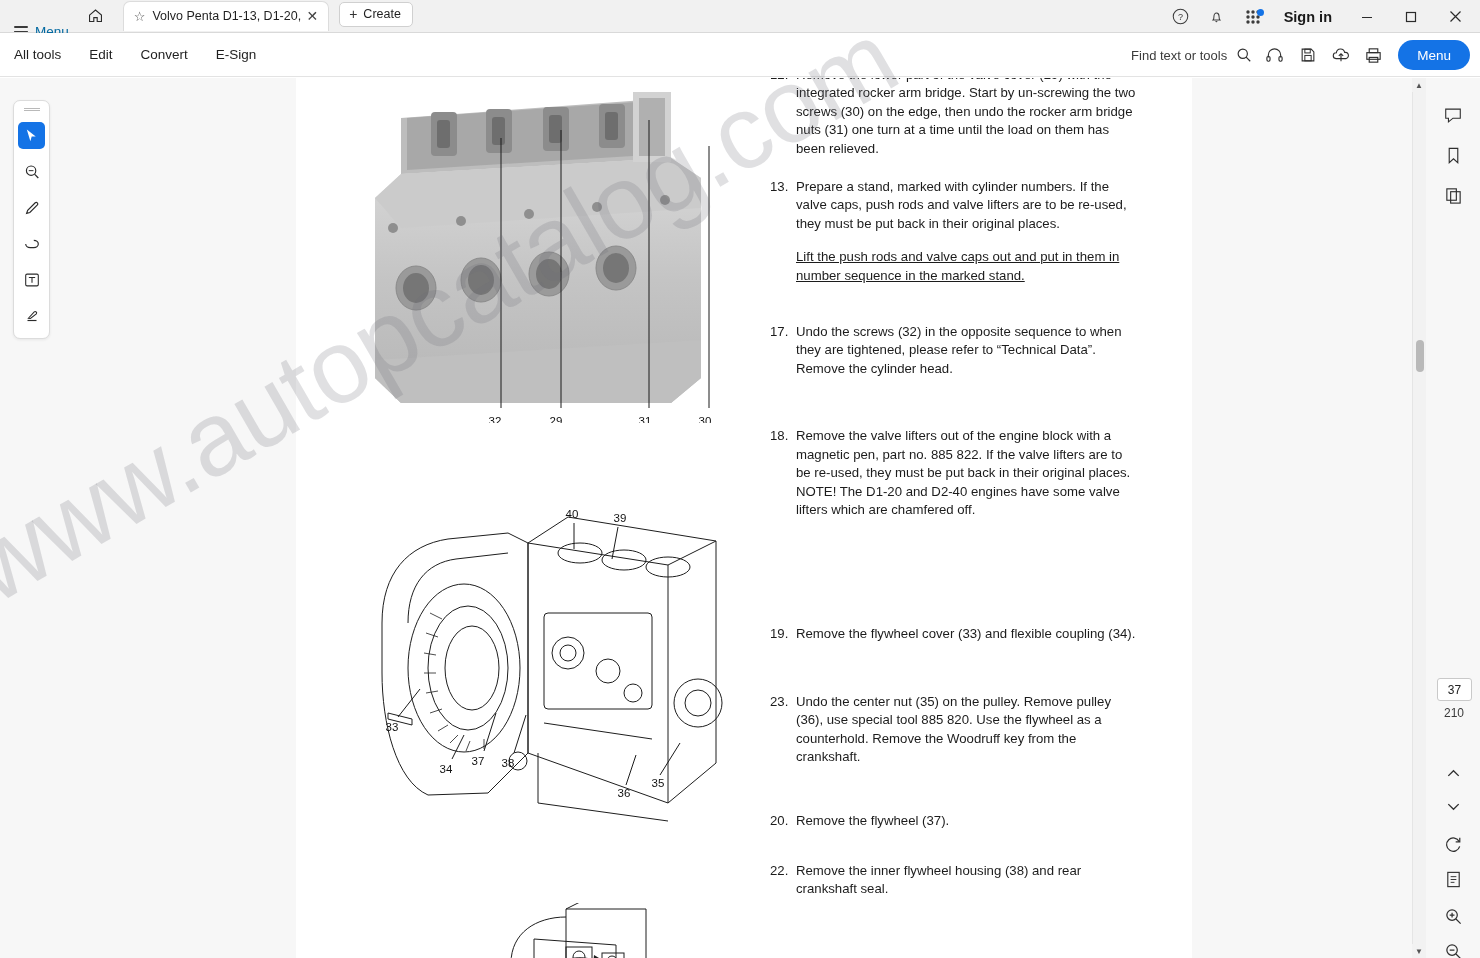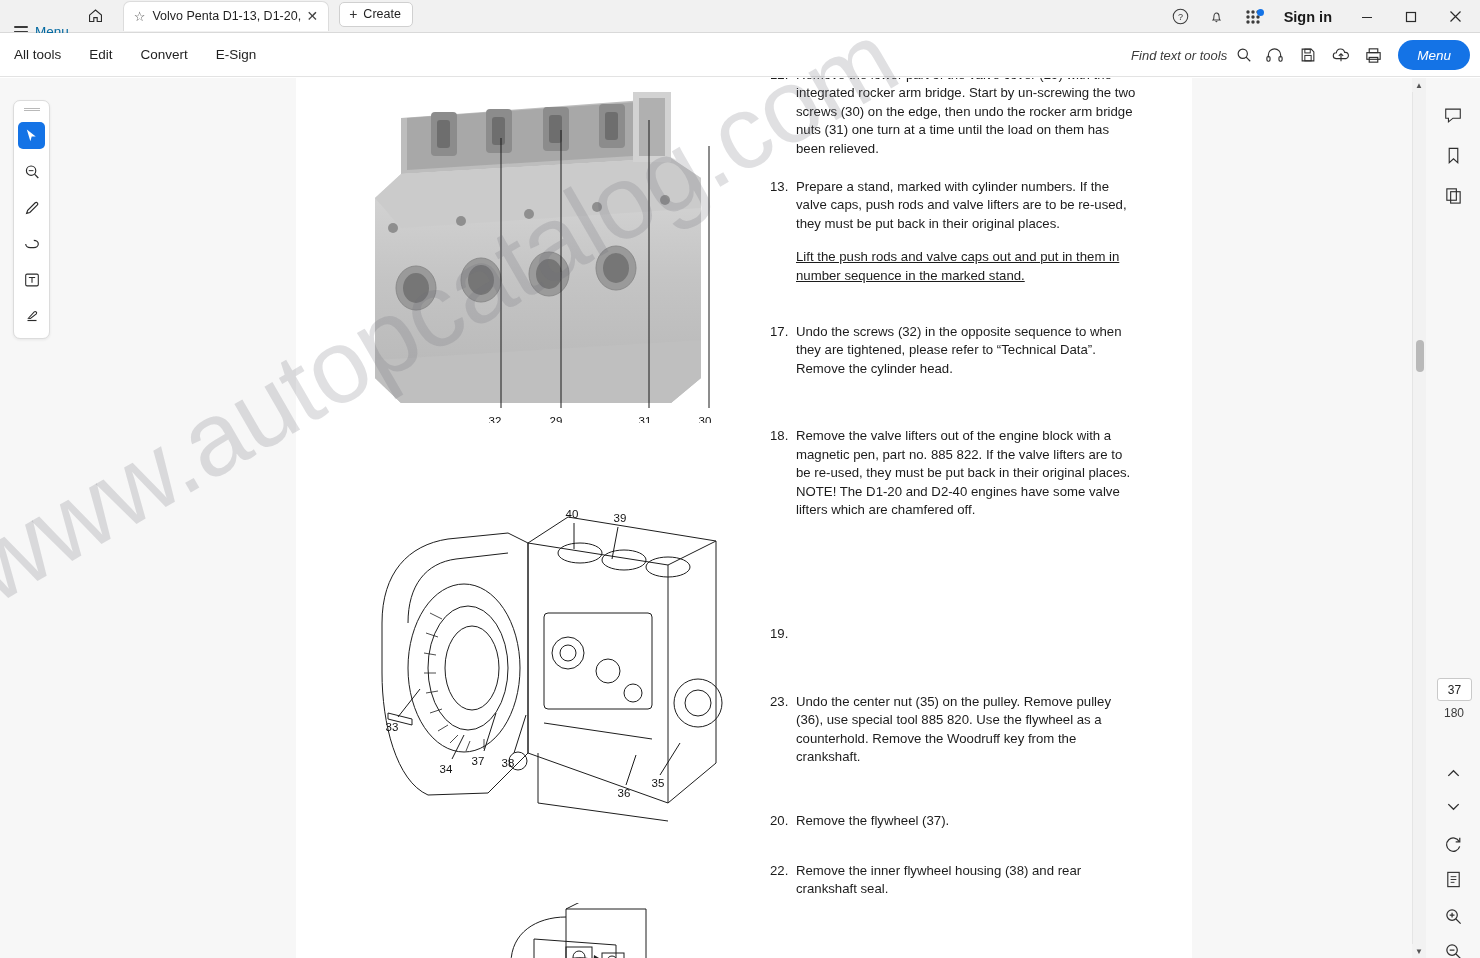"Find text or tools" .toolbar-right { font-style: italic -> none }
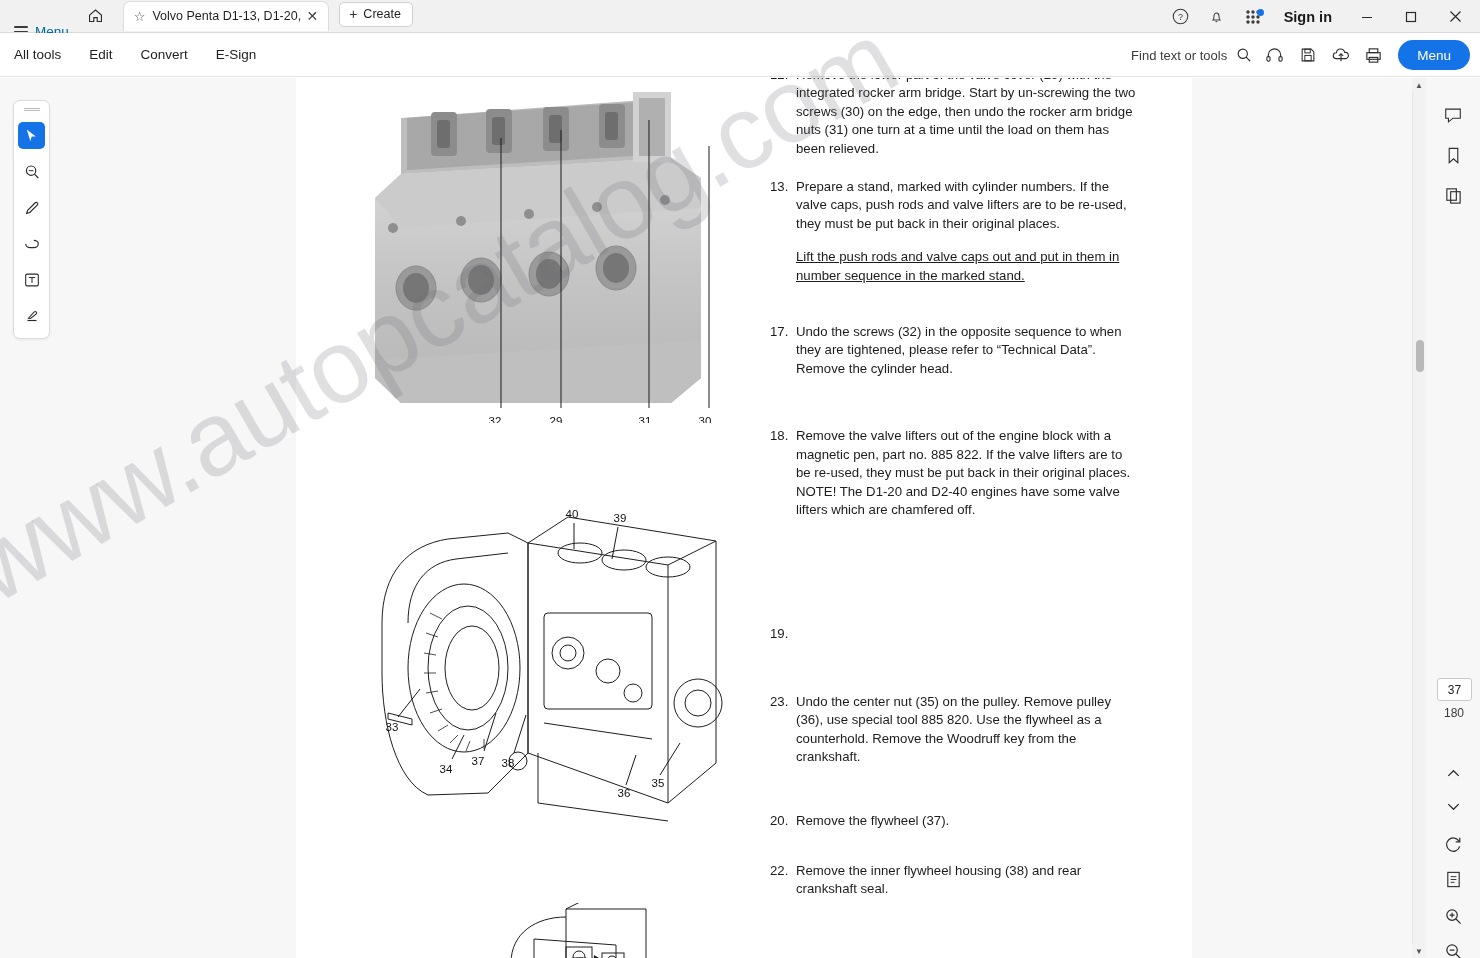"Remove the flywheel cover (33)" div.body { html: none -> <div> <p>Remove the flywheel cover (33) and flexible coupling (34).</p> </div> }
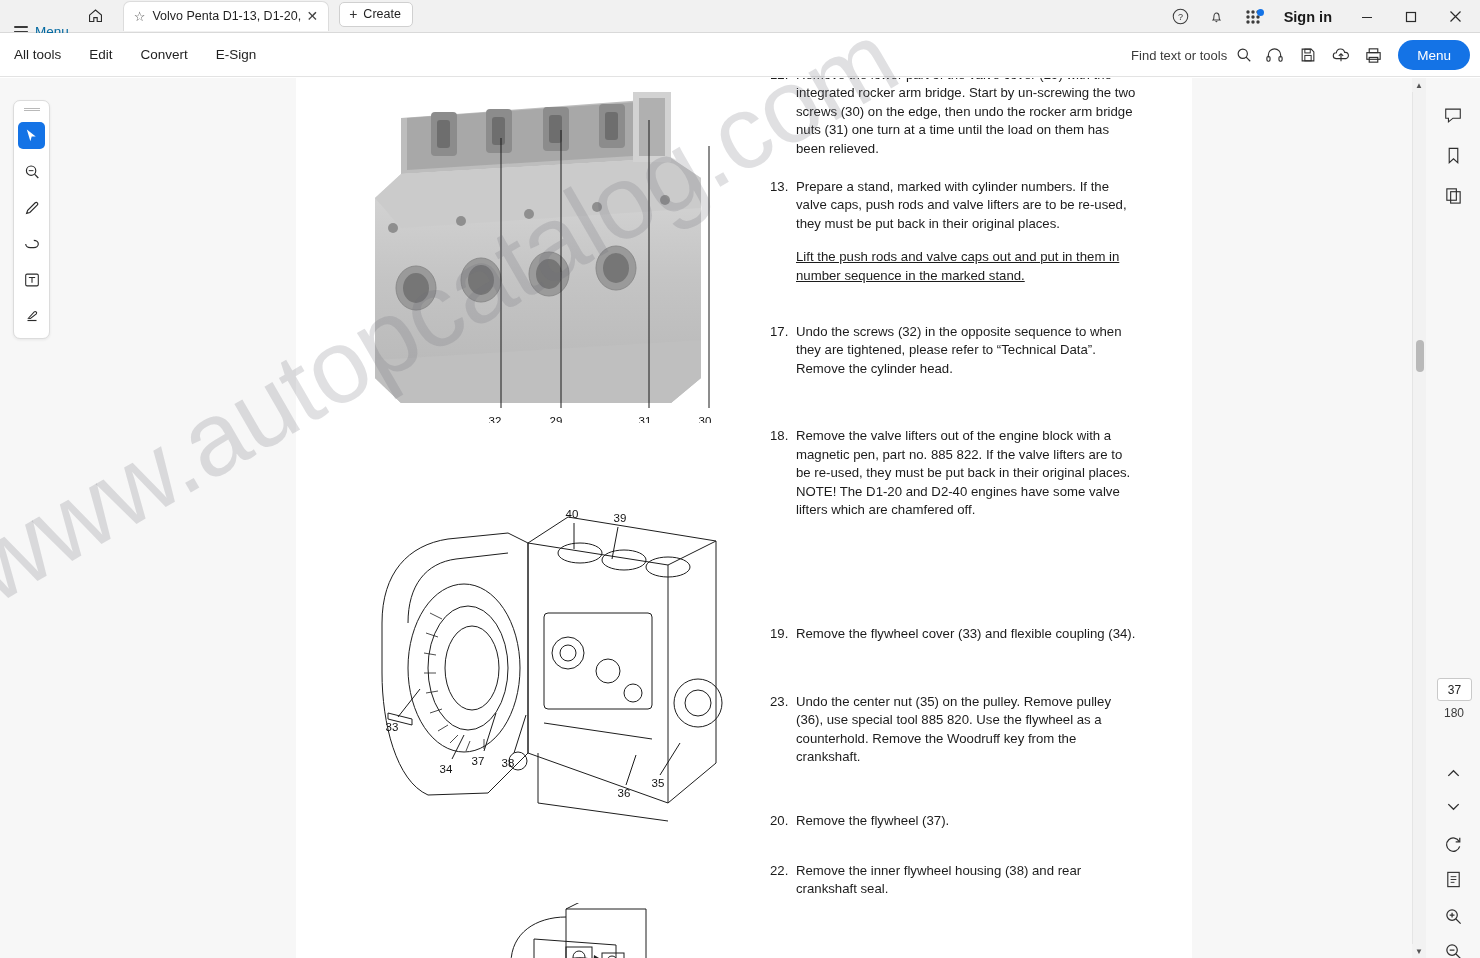"180" div.pagetotal { text: 180 -> 210 }
